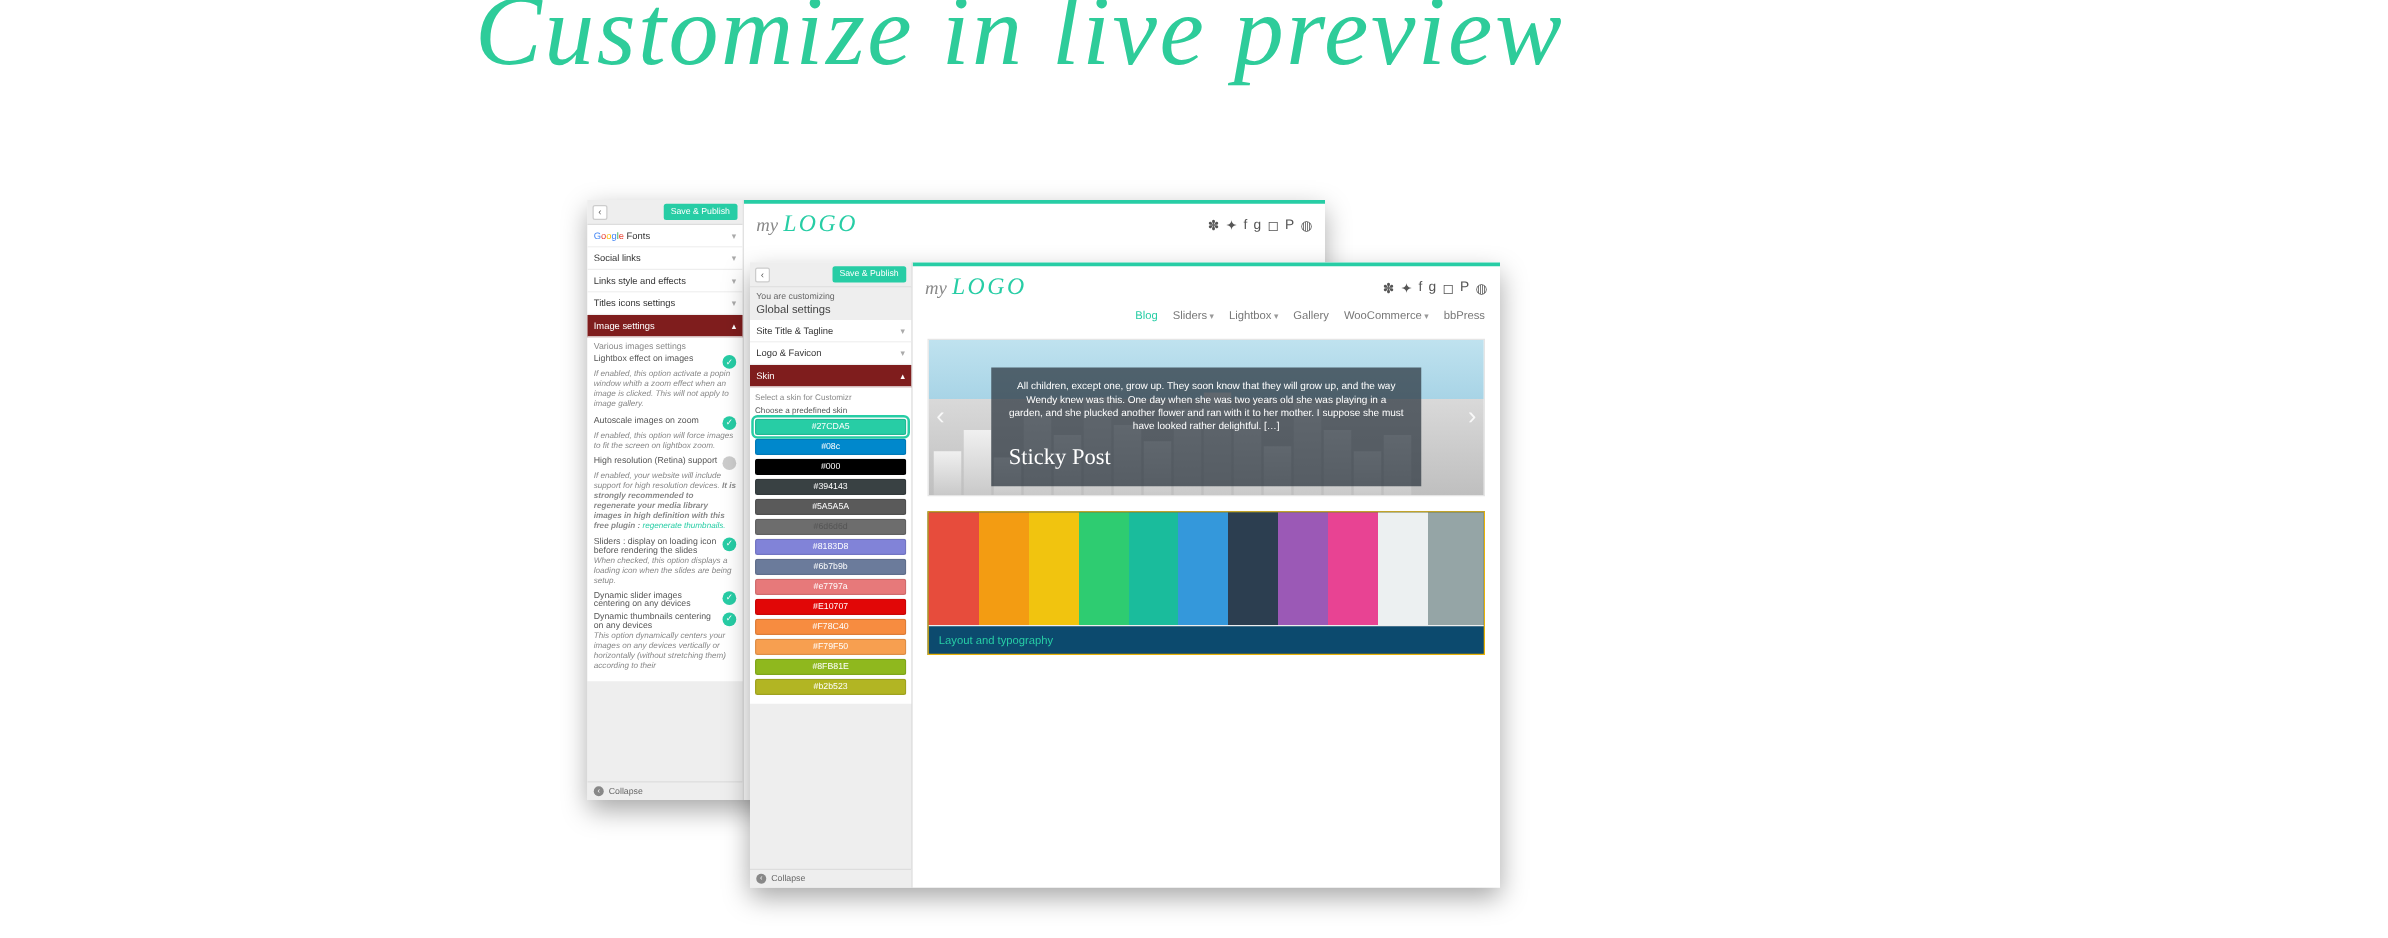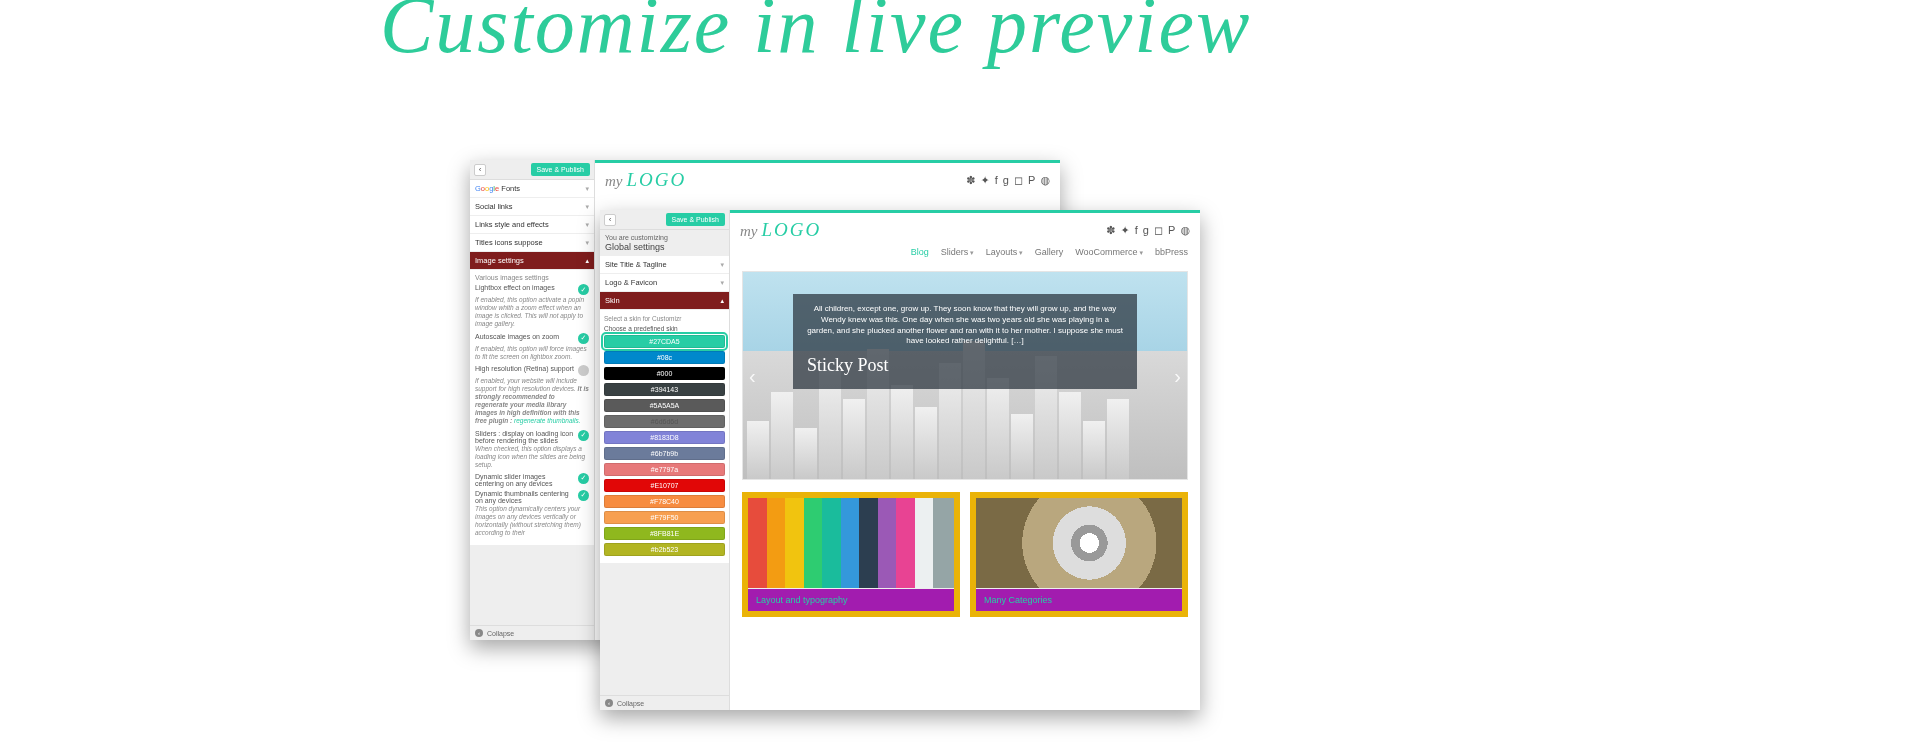"Titles icons suppose" span { text: suppose -> settings }
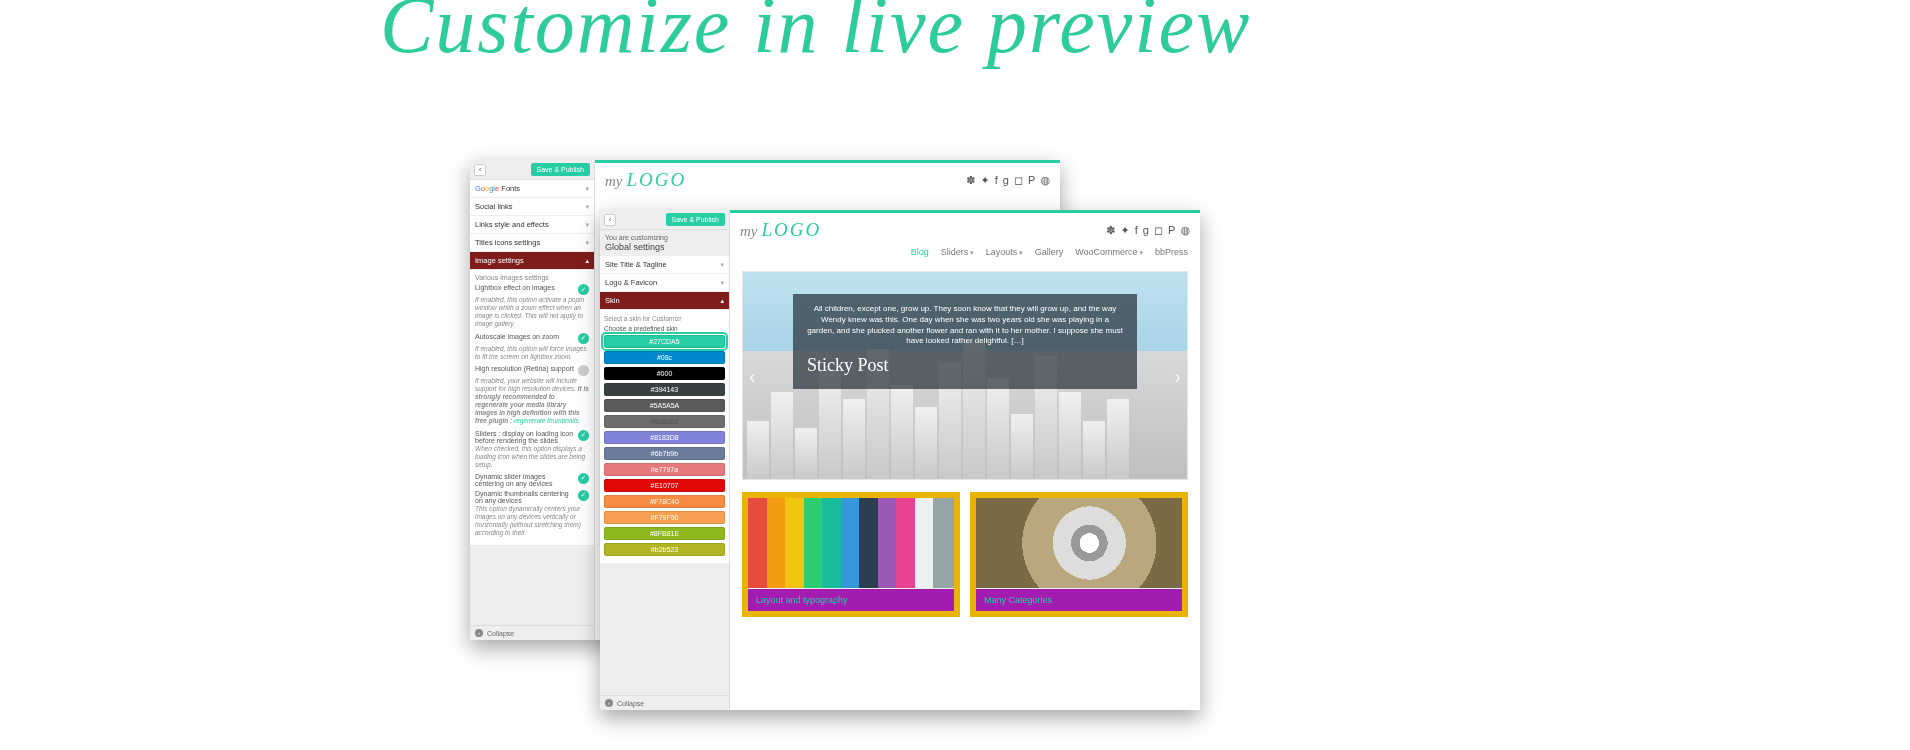"Layouts" span.dd { text: Layouts -> Lightbox }
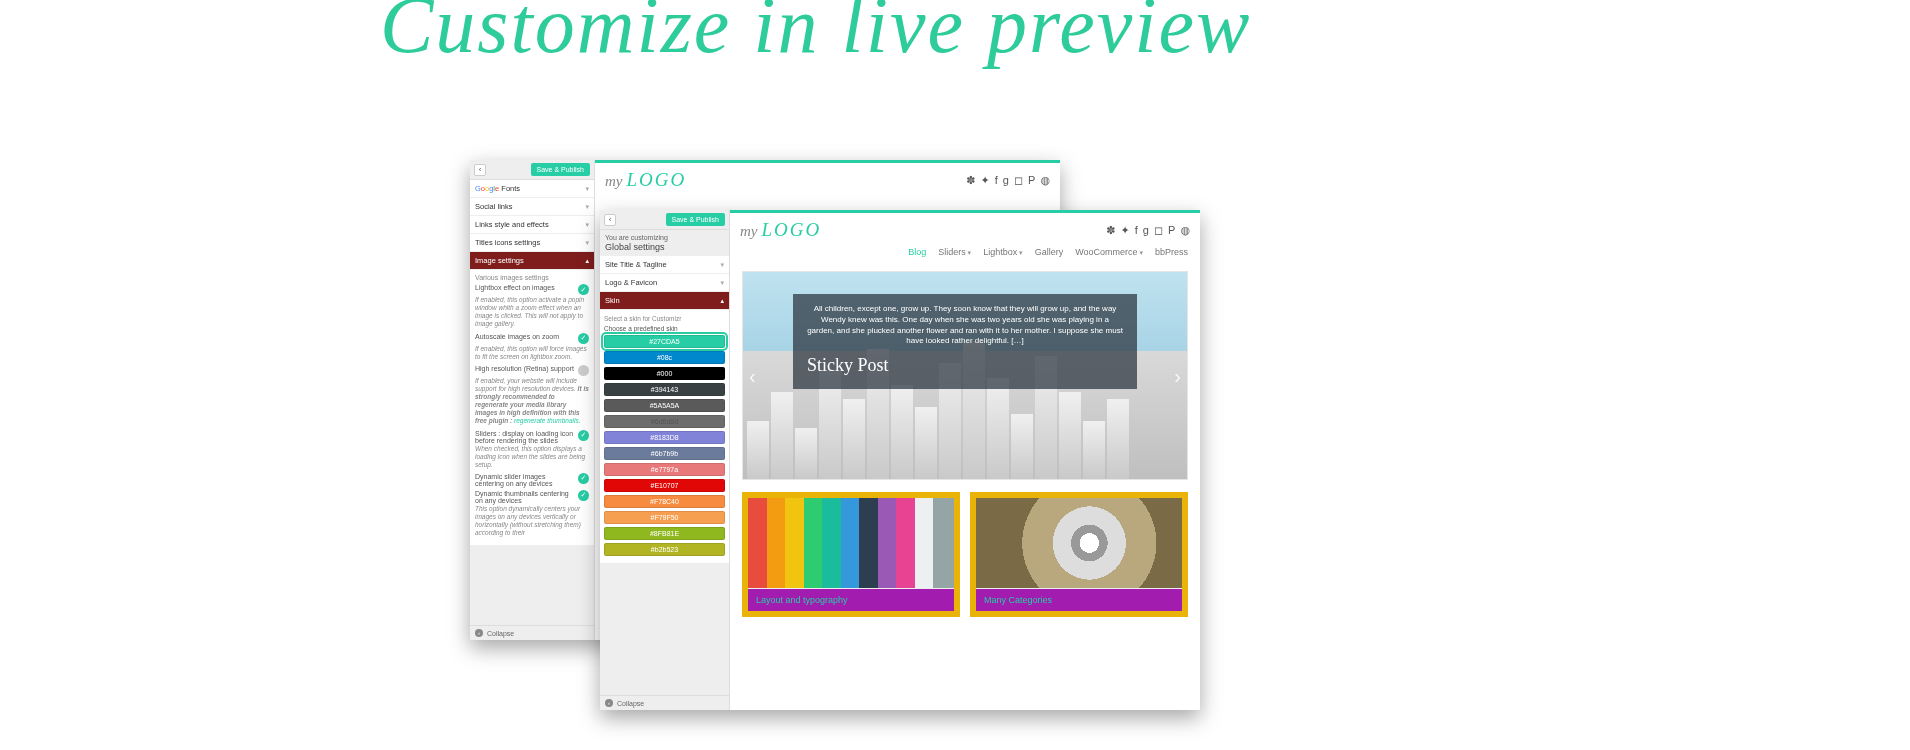"All children, except one, grow" .hero { height: 209px -> 126px }
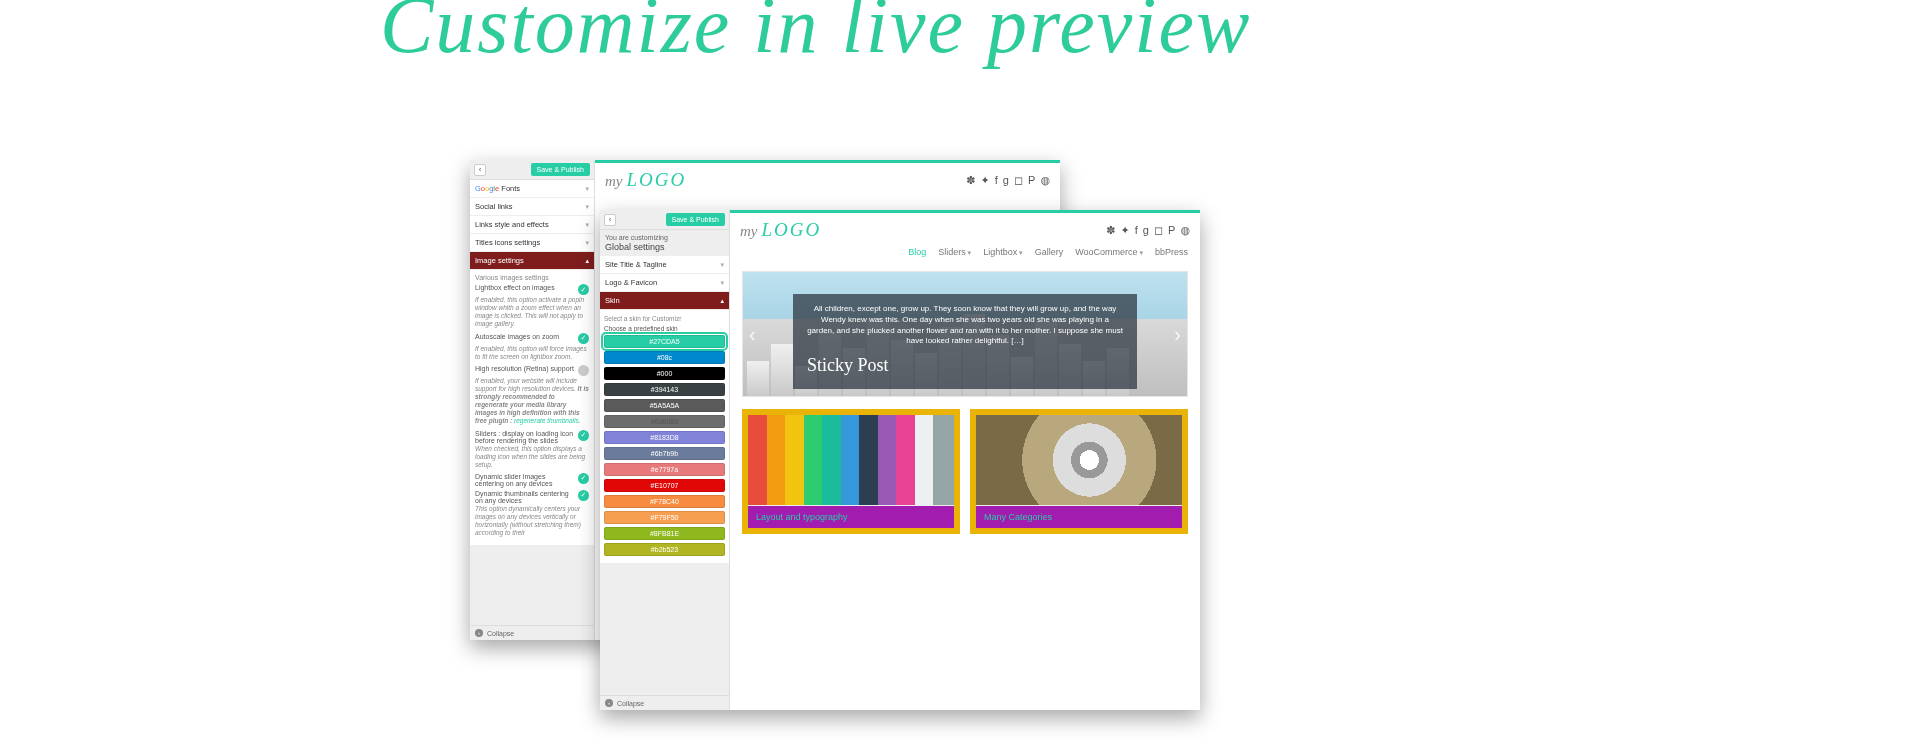"Layout and typography" .card { background: #a21caf -> #0c4a6e; border: 6px solid #eab308 -> 1px solid #eab308 }
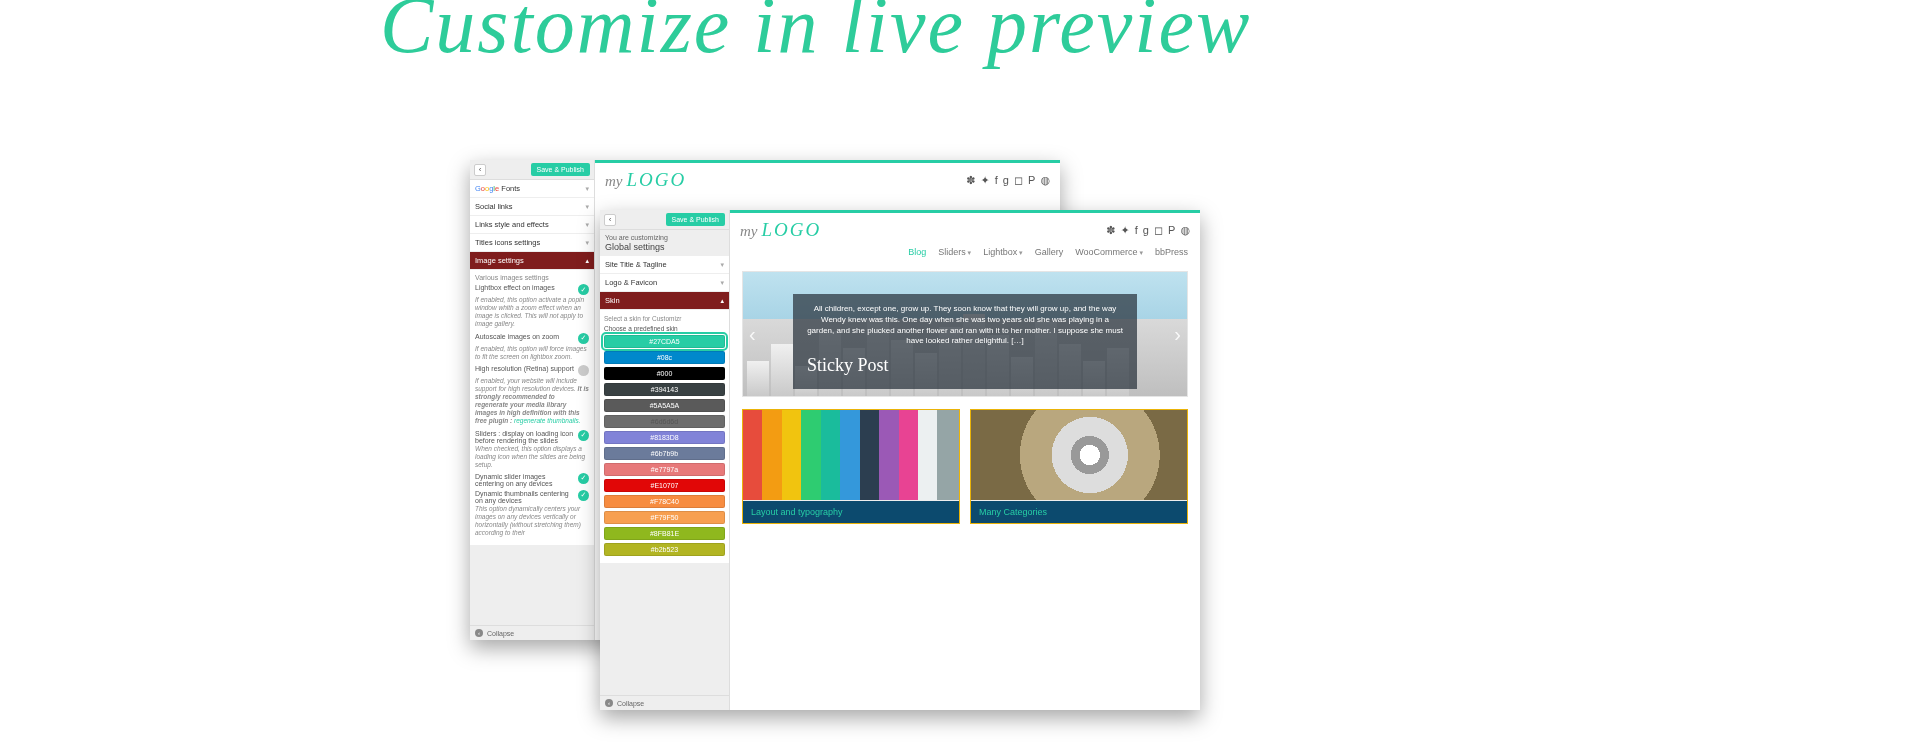"Many Categories" div.card { html: <div> <div></div> <div>Many Categories</div> </div> -> none }
